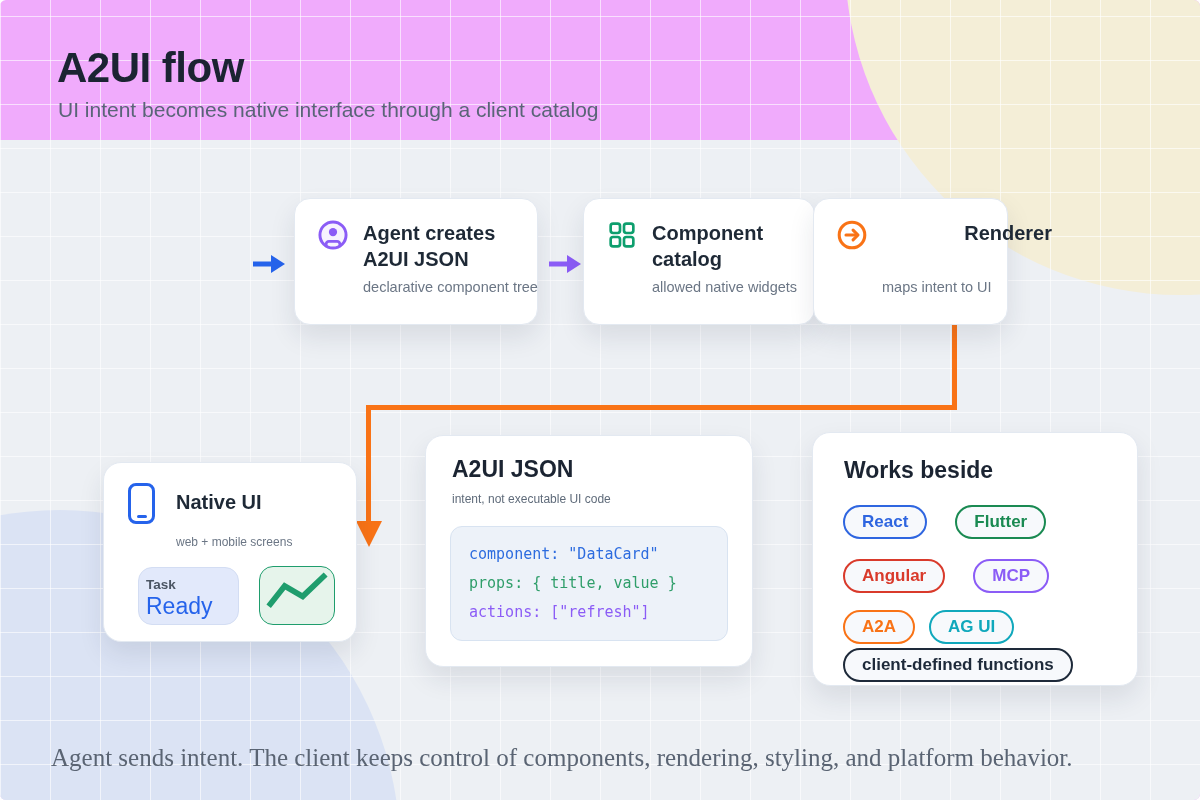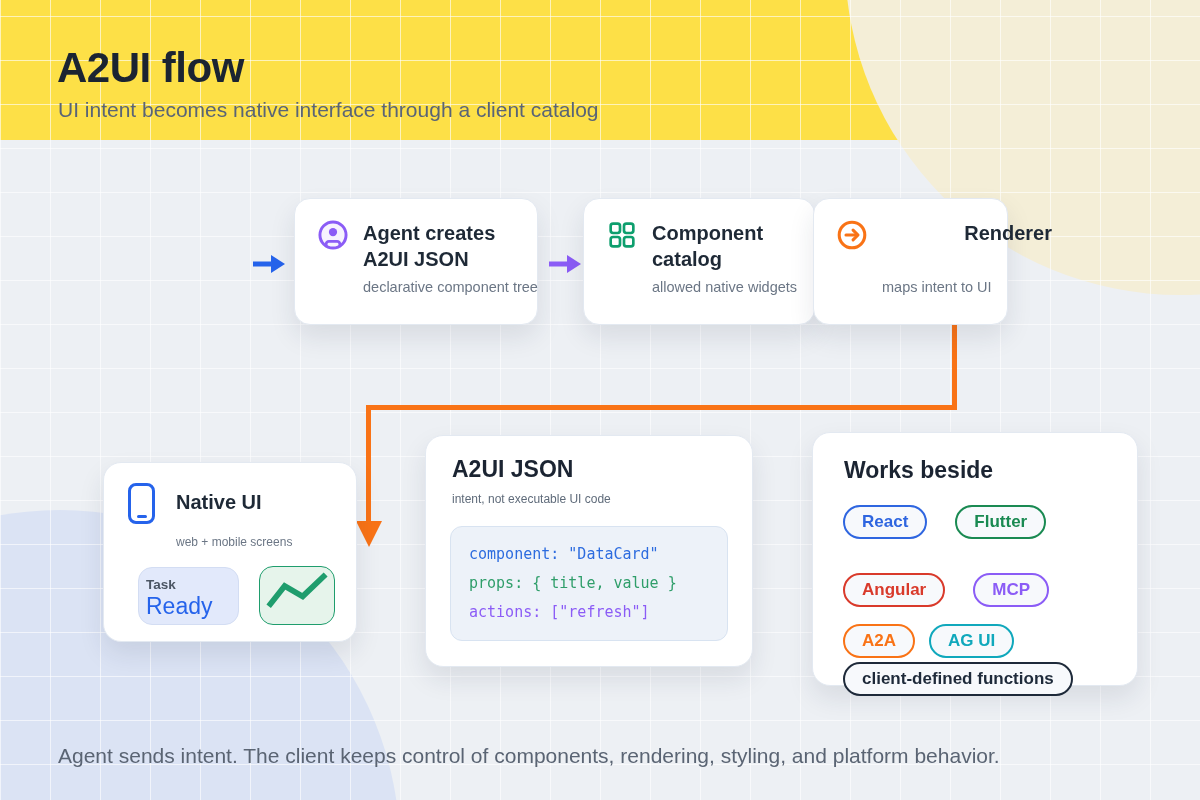"A2UI flow" .stage { background: #fde047 -> #f0abfc; border-radius: none -> 6px }
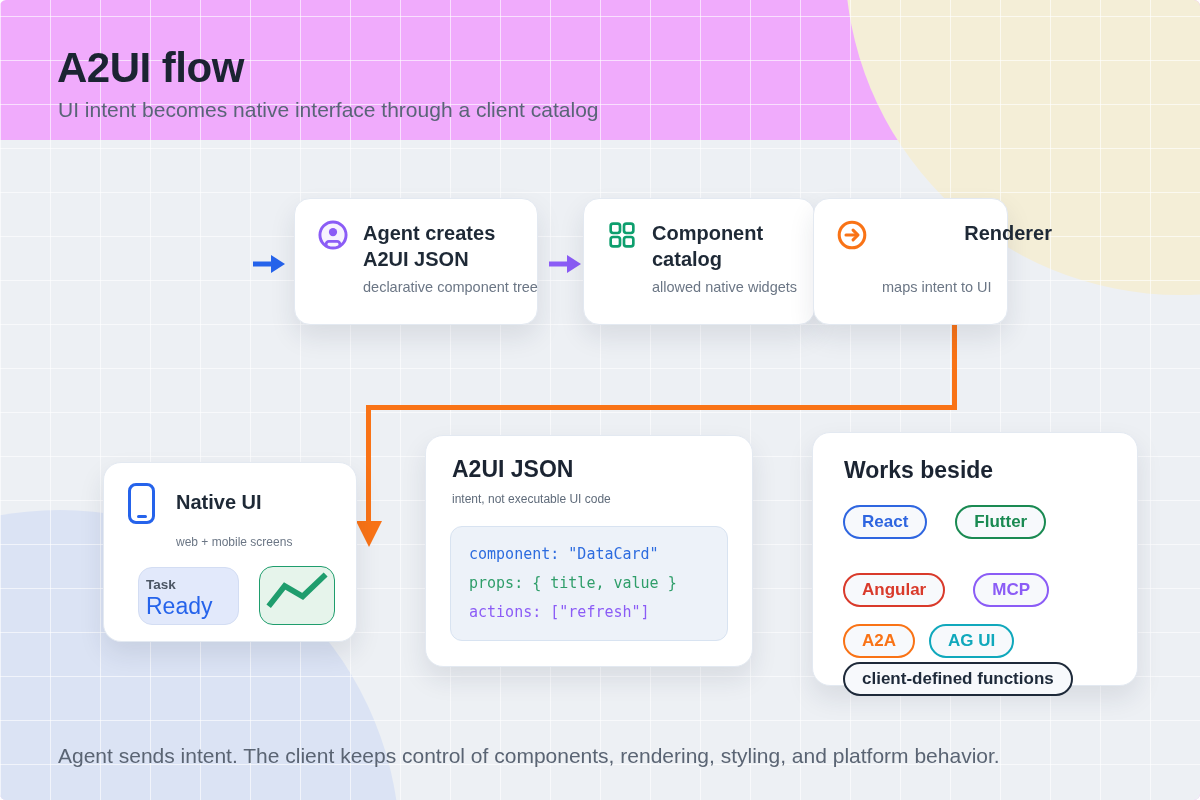"Angular" .row2 { margin-top: 34px -> 20px }
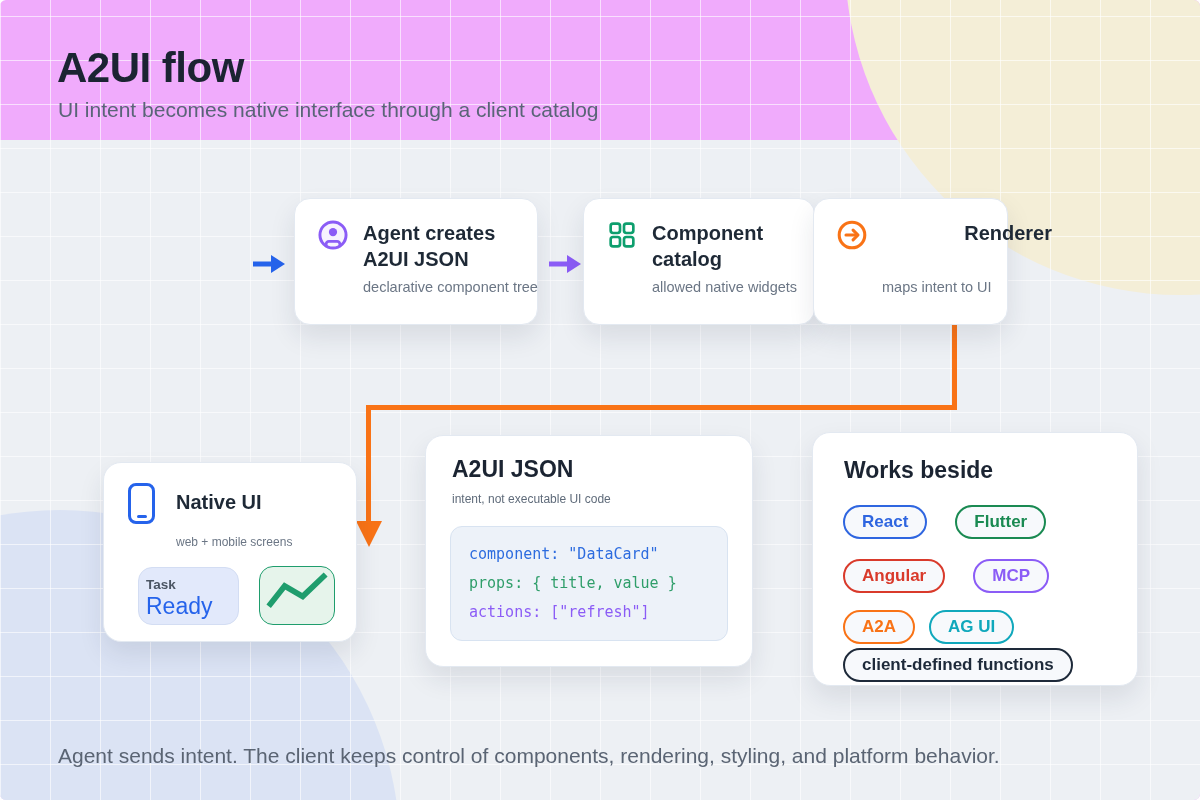"Agent sends intent. The client" .caption { font-family: none -> Liberation Serif, serif; font-size: 21px -> 25px; left: 58px -> 51px }
